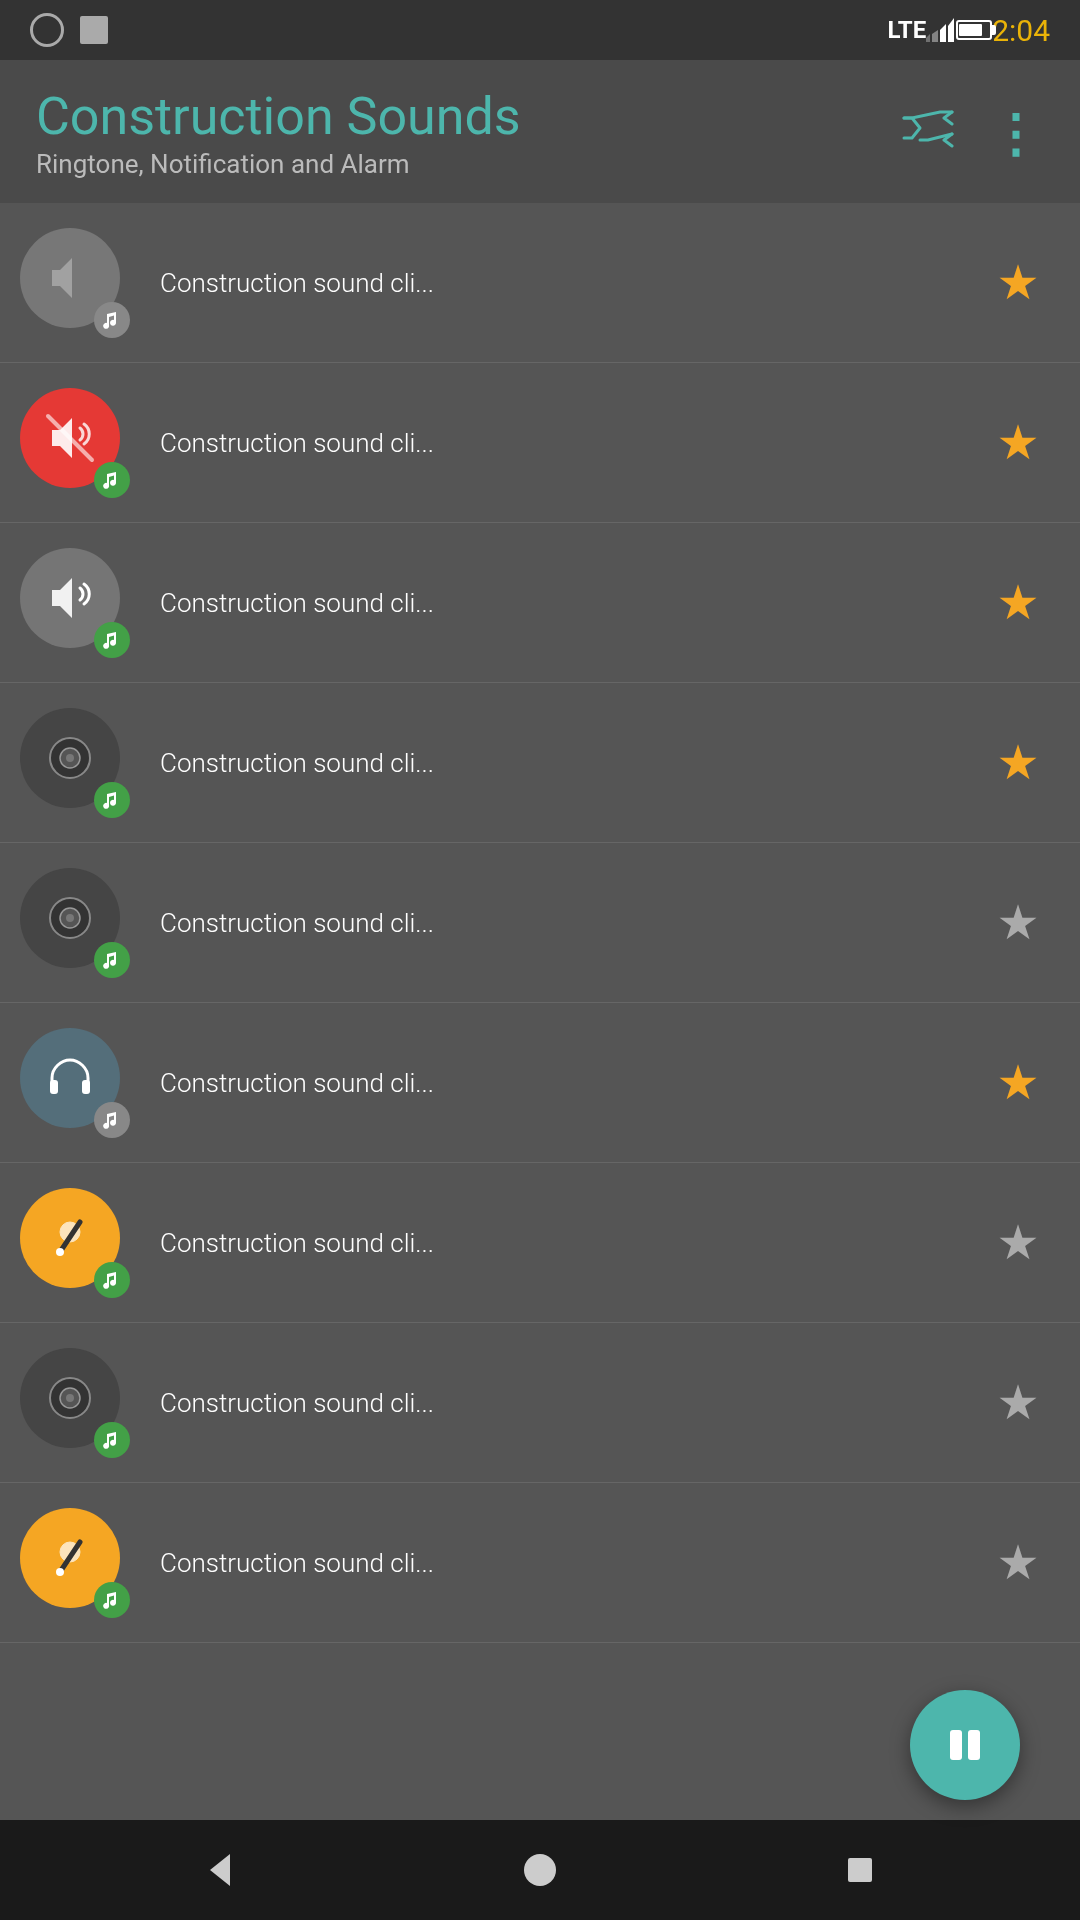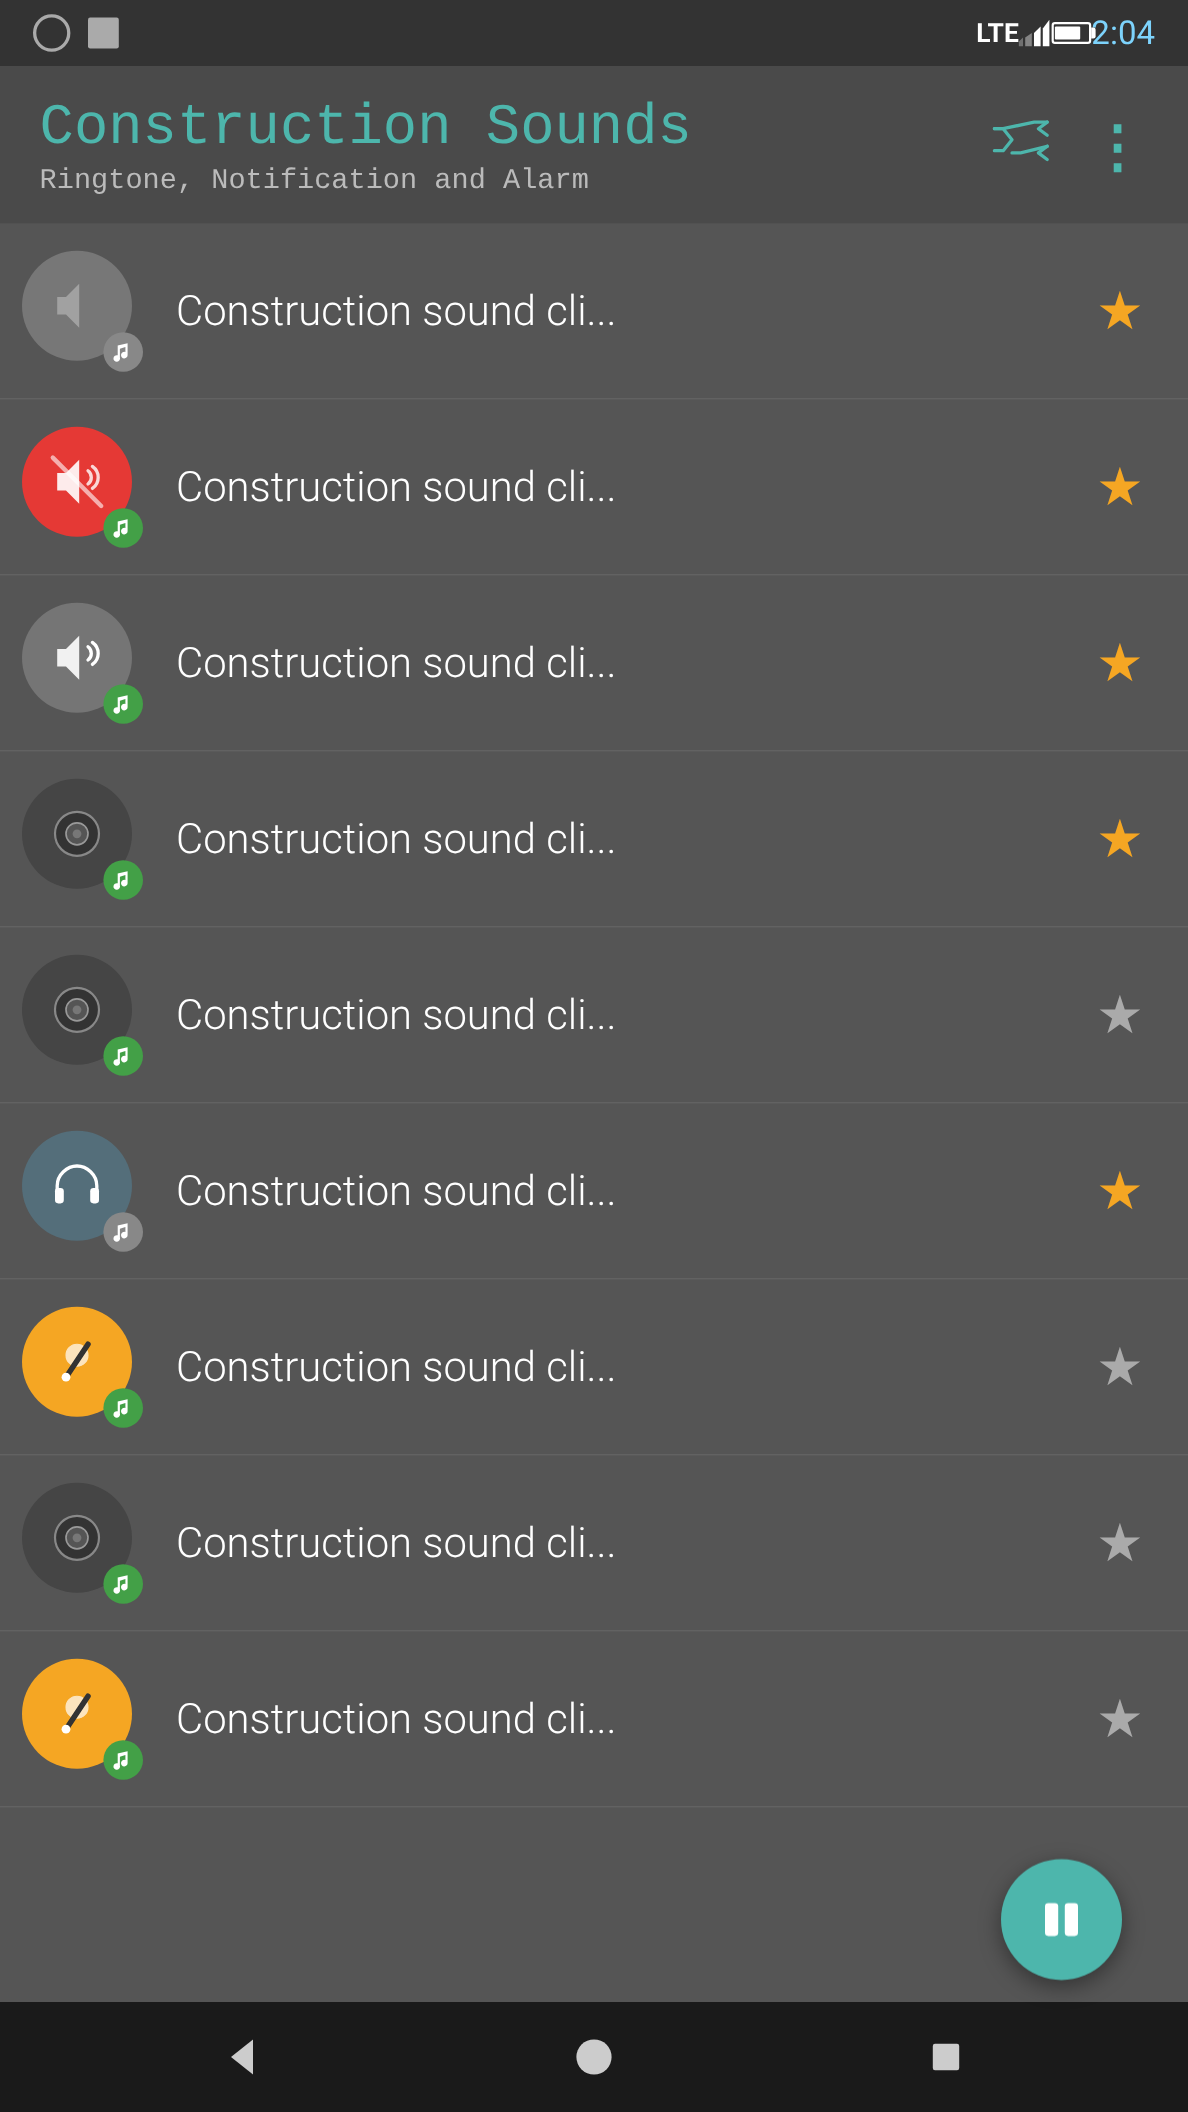"2:04" .status-time { color: #7dd3fc -> #eab308 }
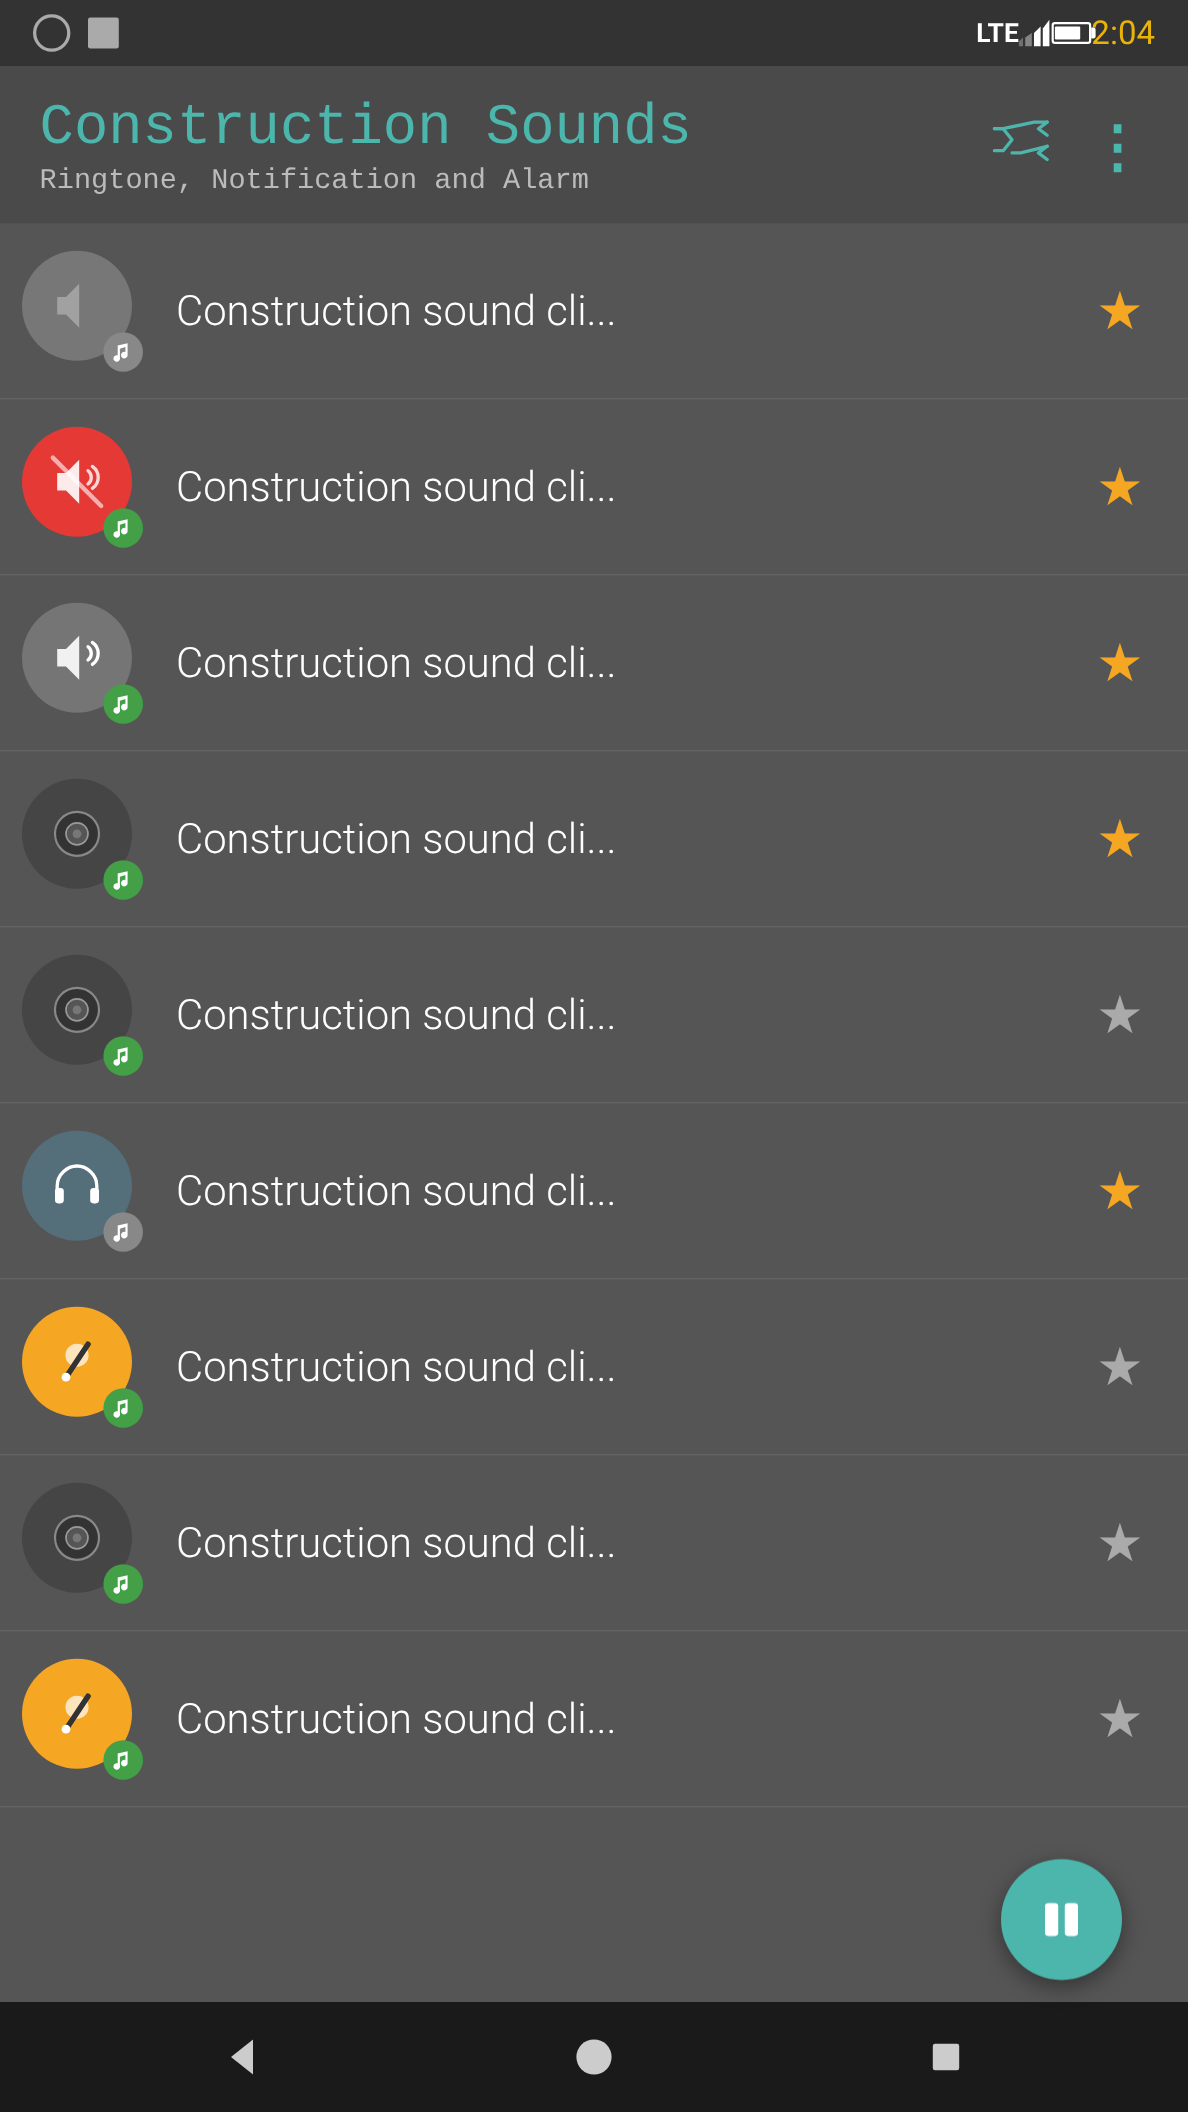"Construction Sounds" .header-left { font-family: Liberation Mono, monospace -> none }
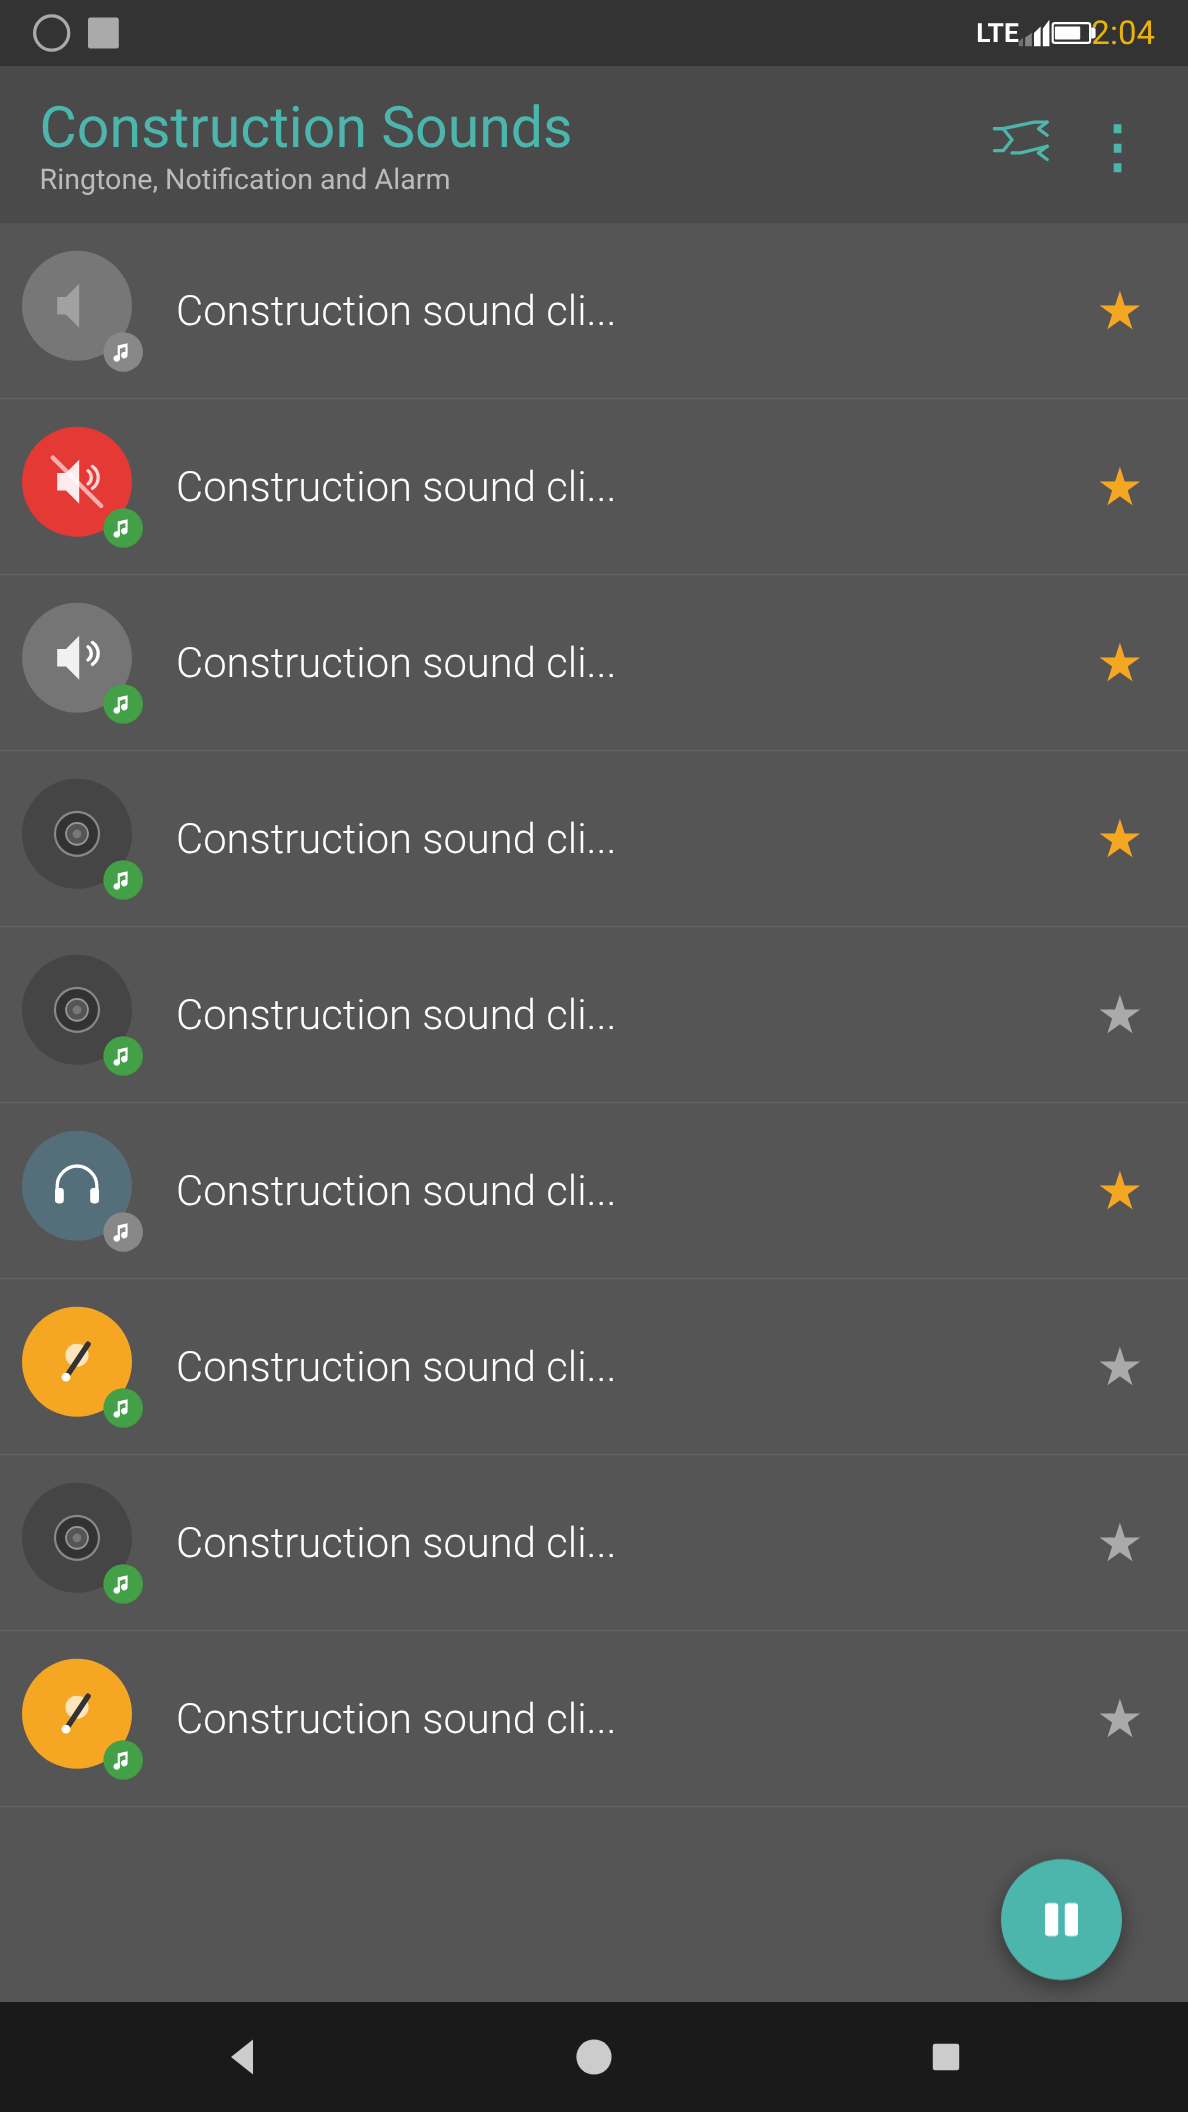"Construction sound cli..." .item-title { font-size: 38px -> 26px }
